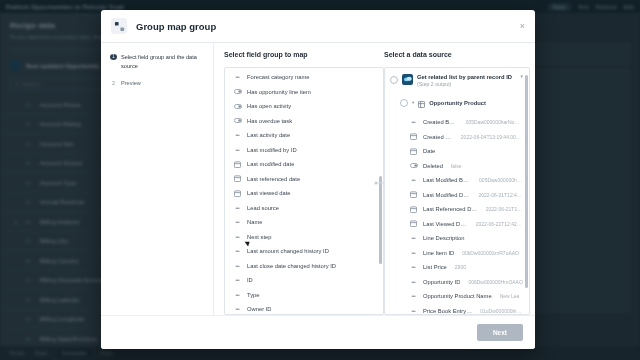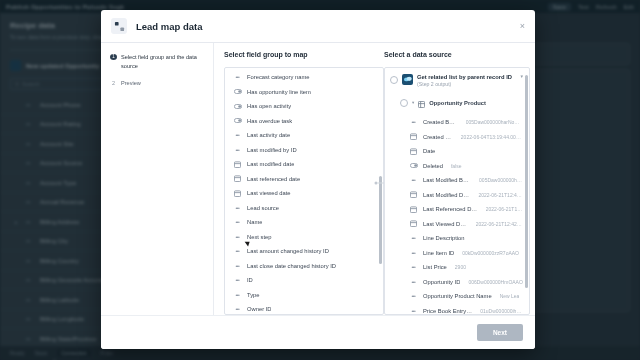"Lead map data" span.m-title { text: Lead map data -> Group map group }
